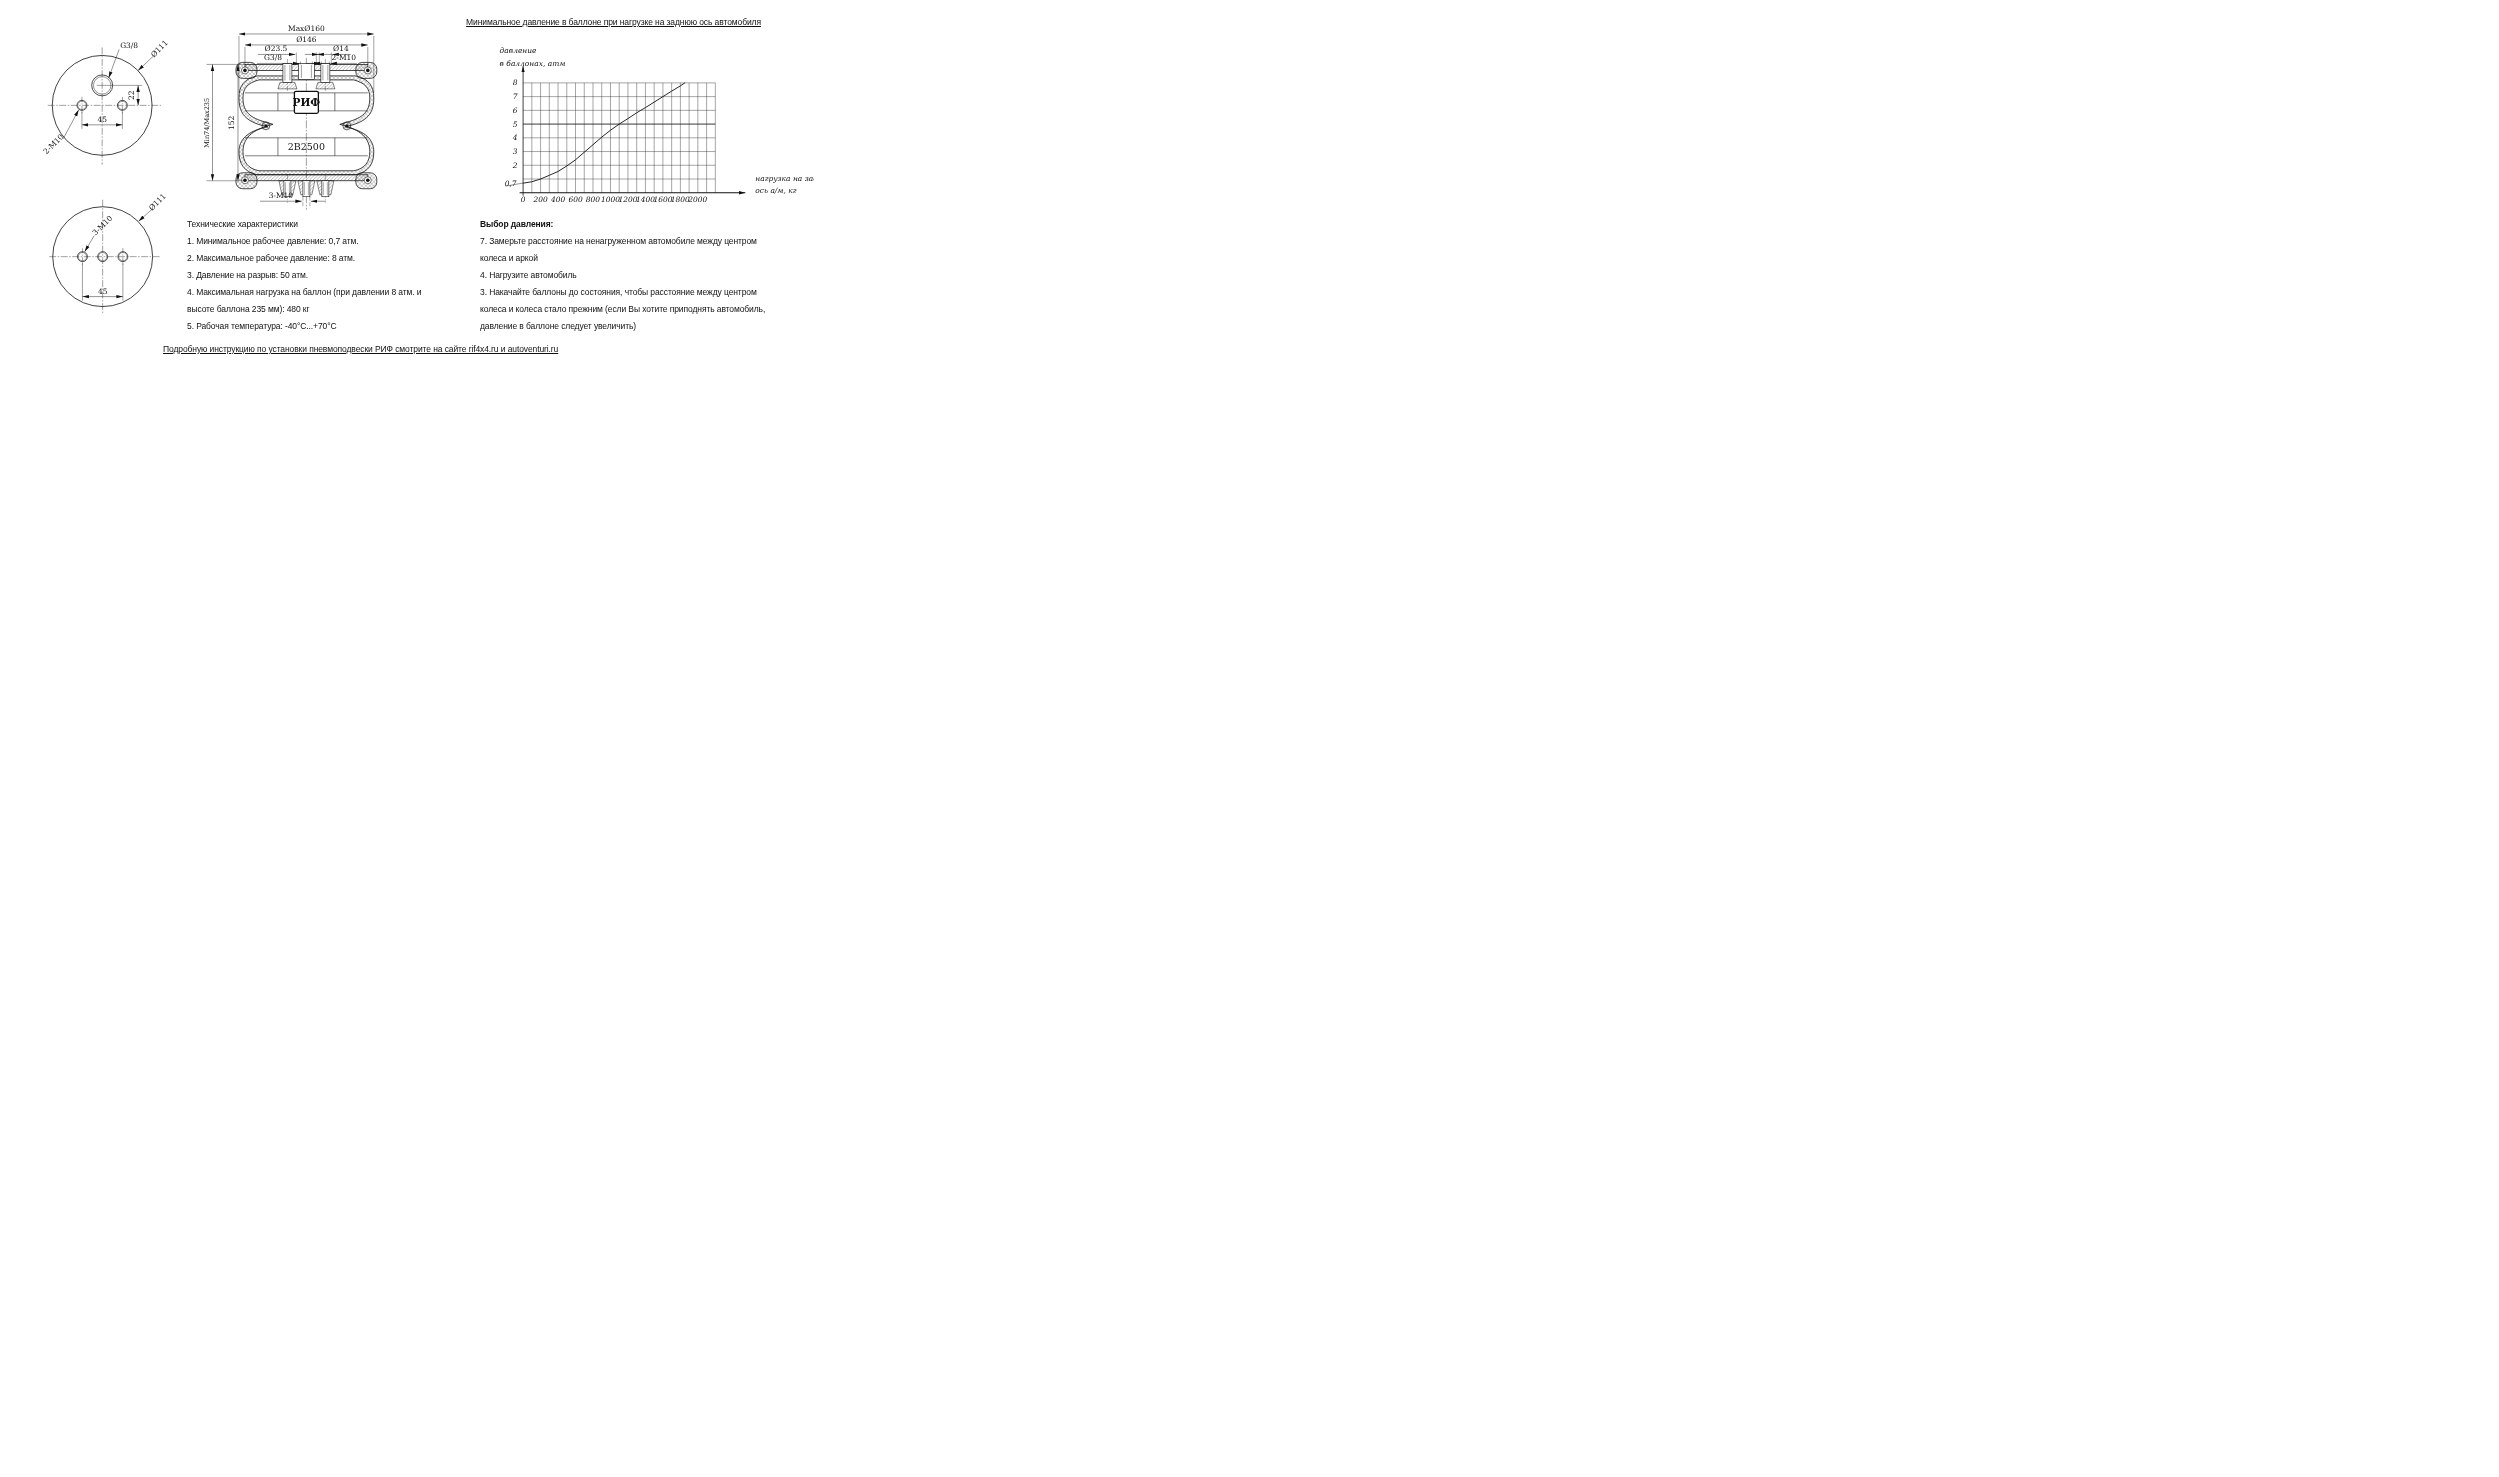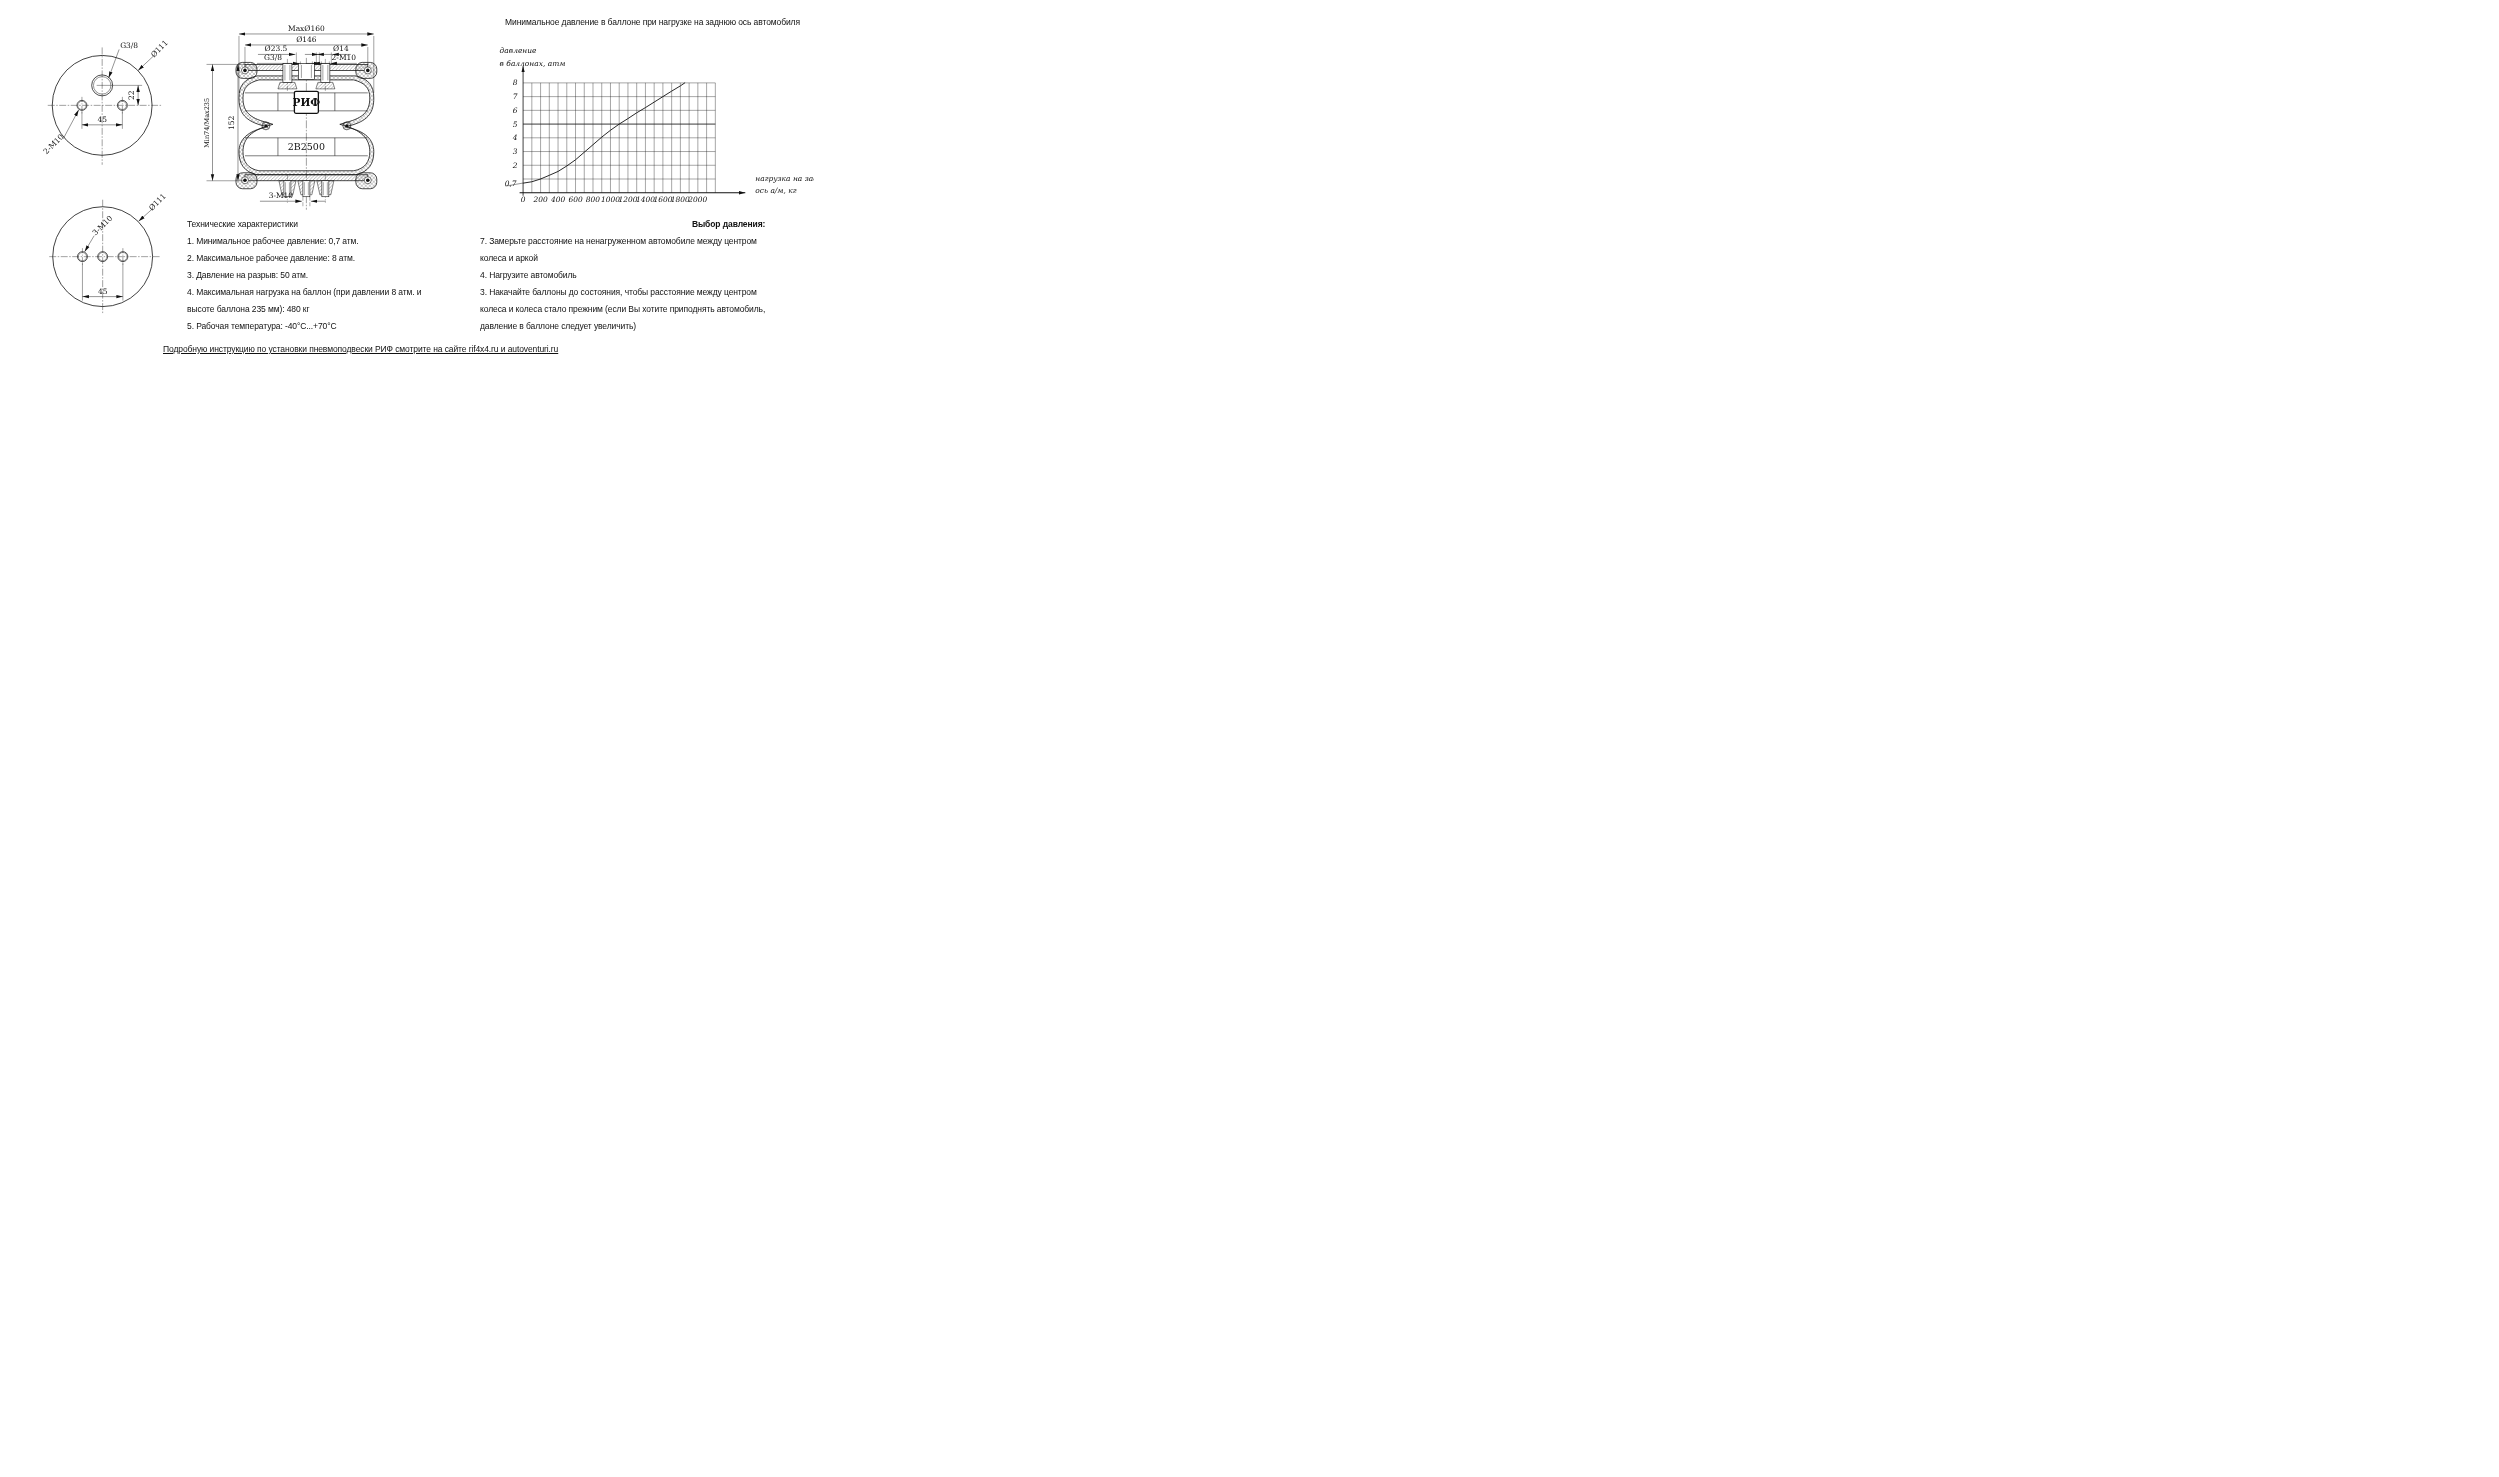"Минимальное давление в баллоне при" .chart-title { left: 490px -> 451px; text-decoration: none -> underline }
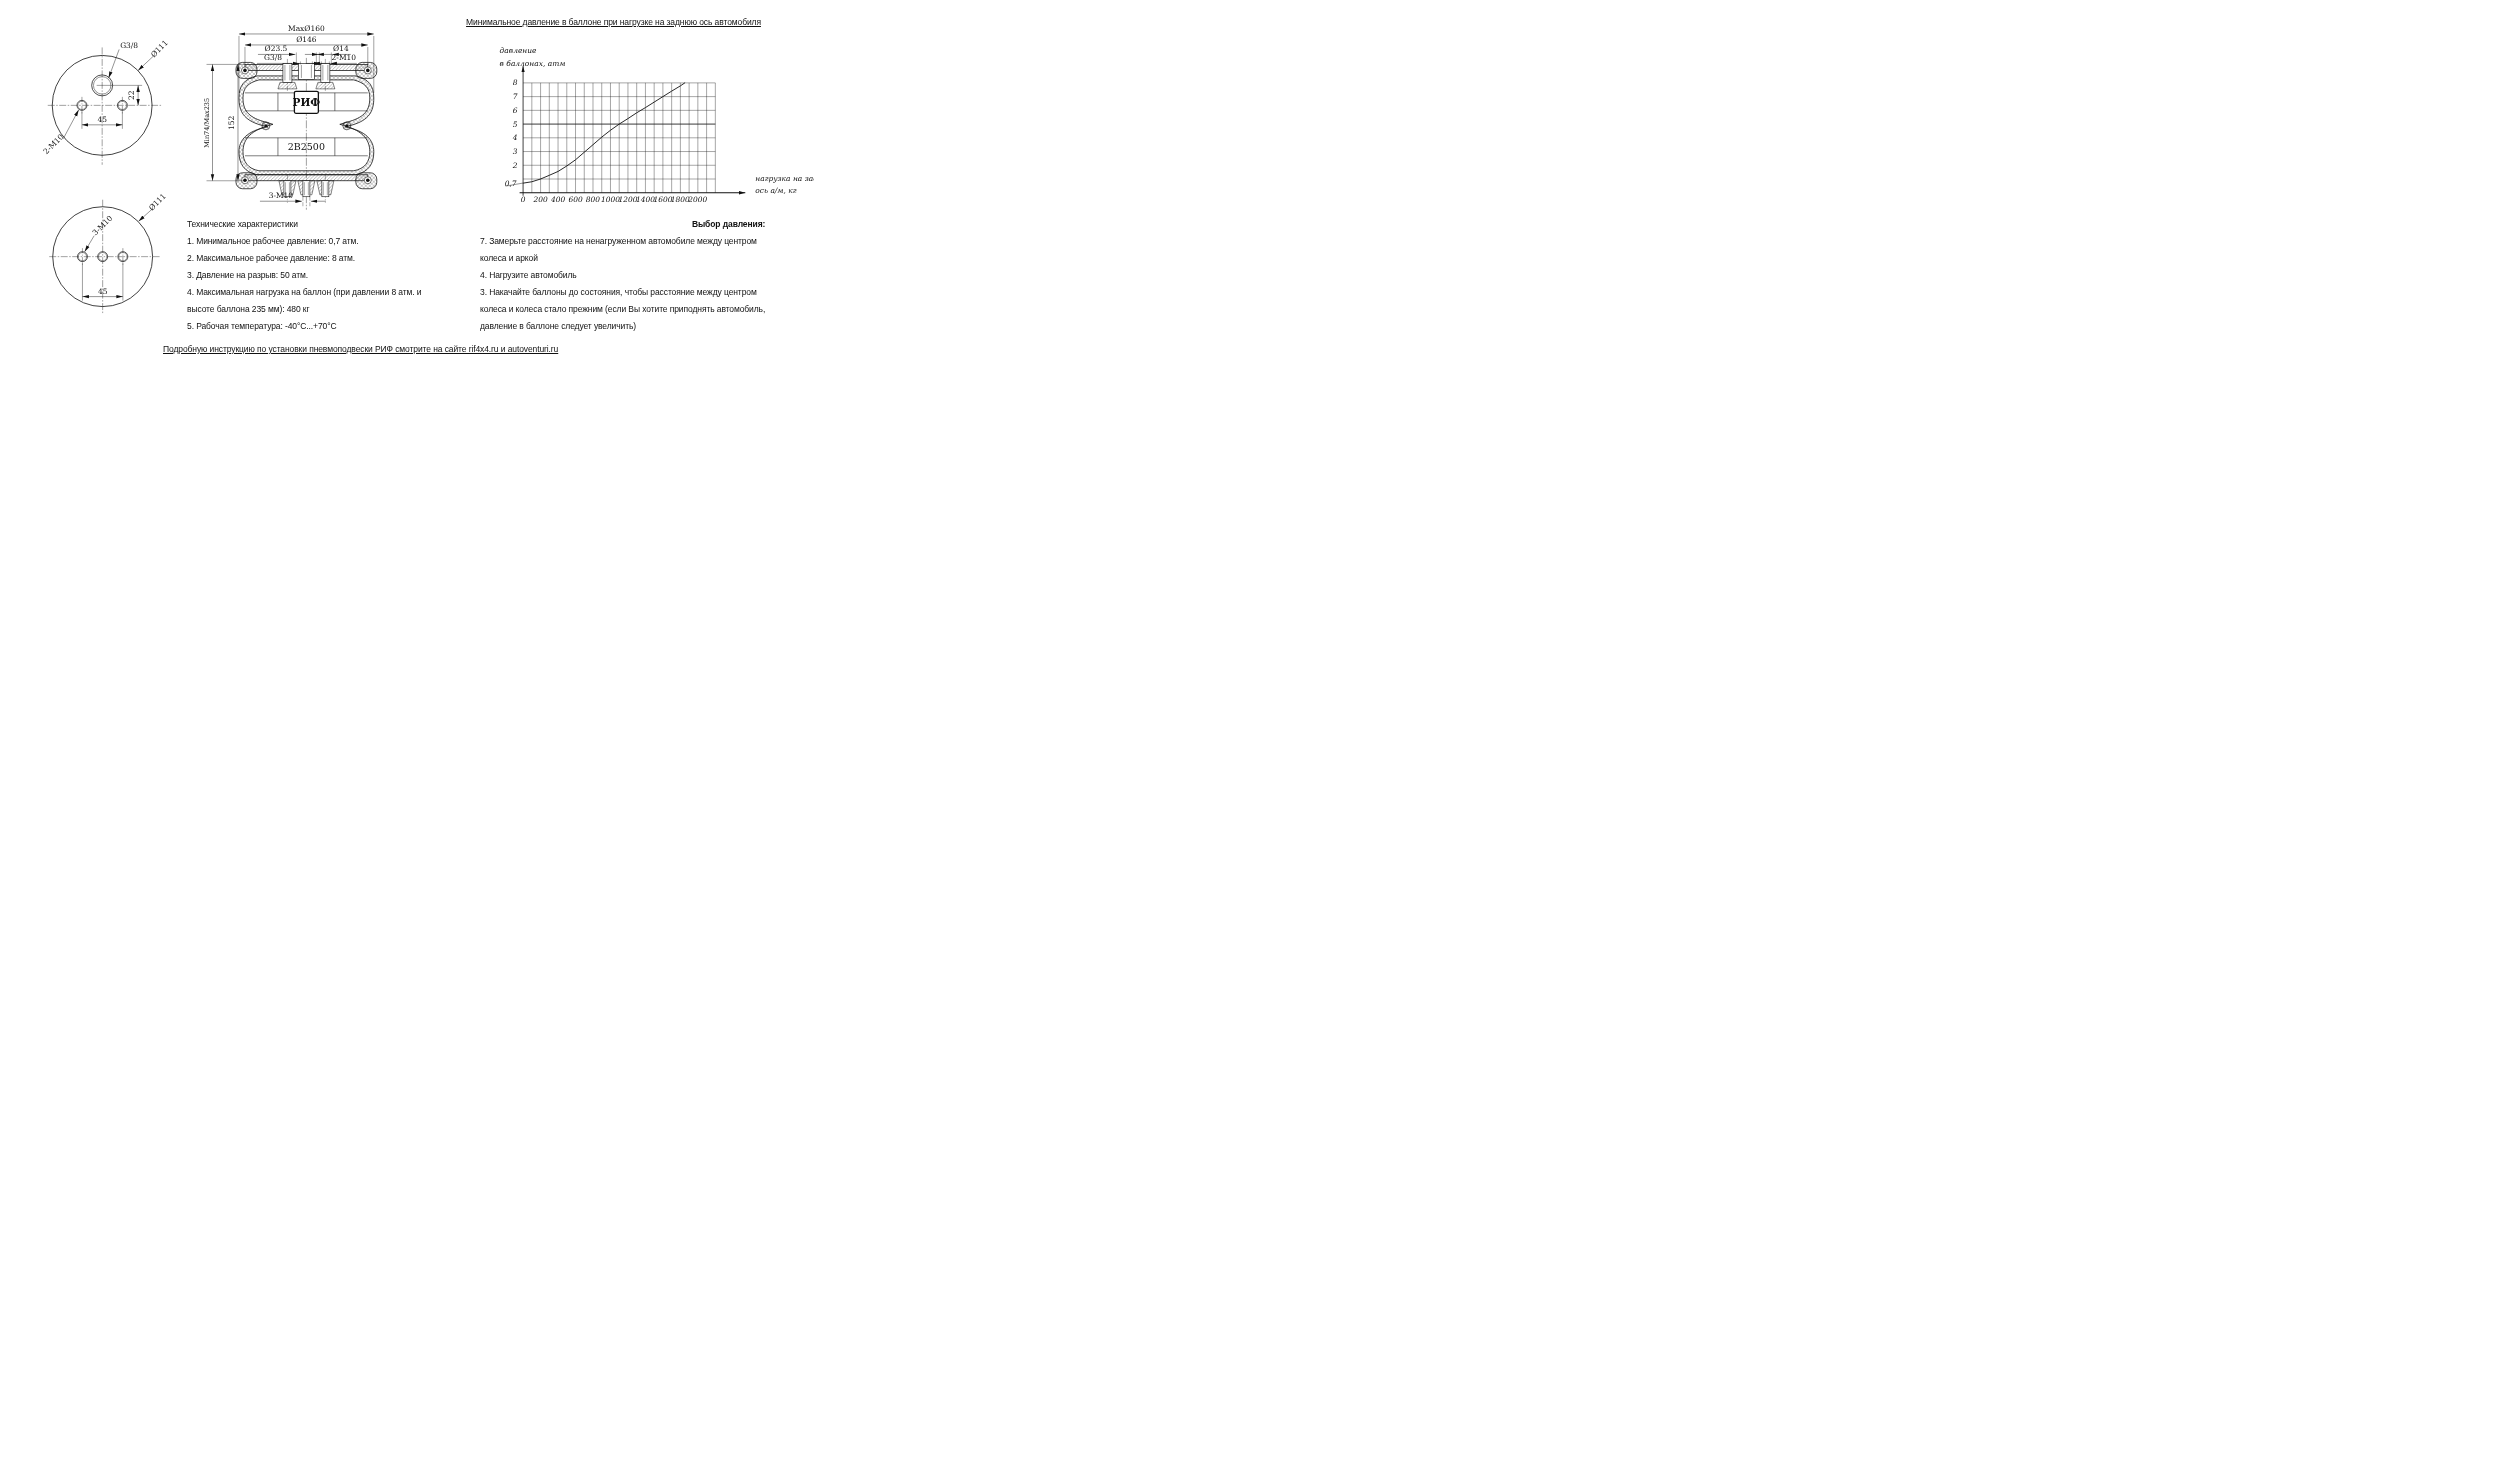"Выбор давления:" #pressure .hd { text-align: right -> none }
